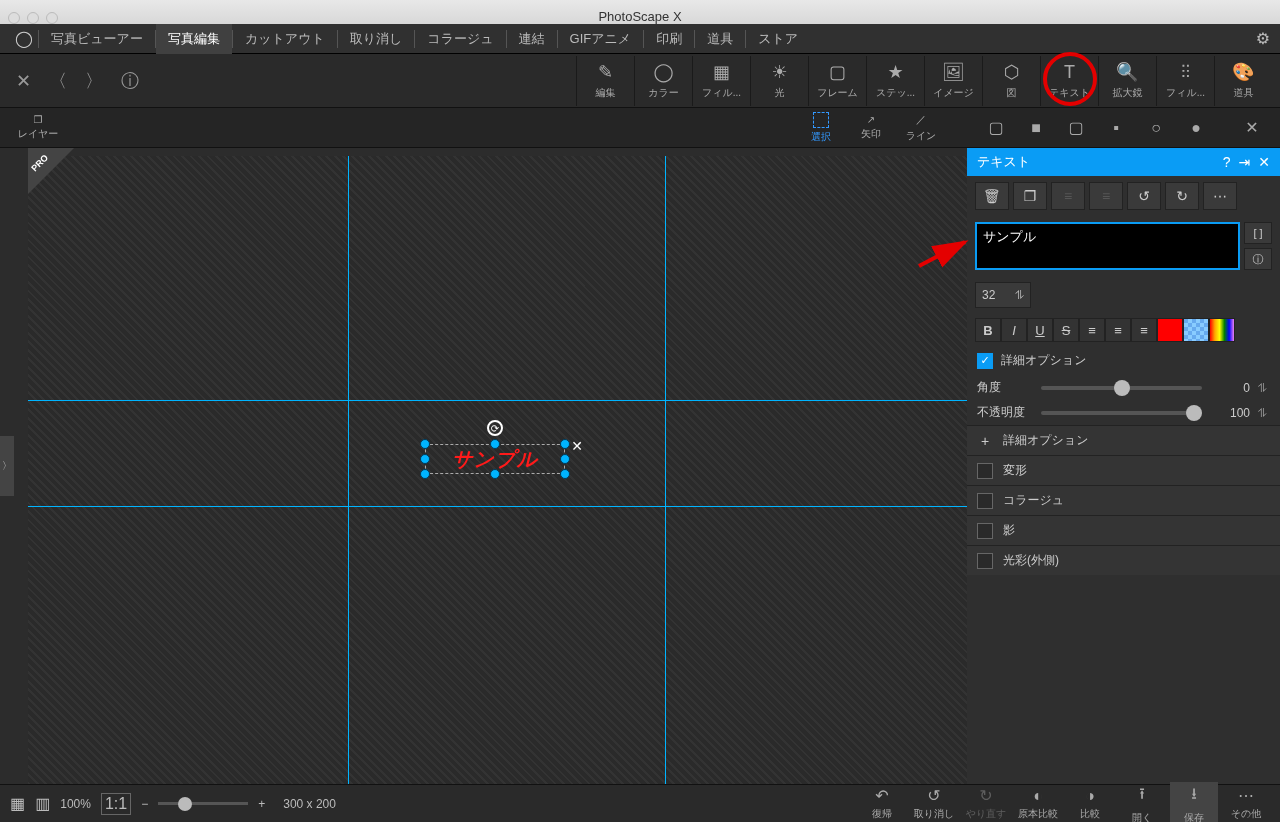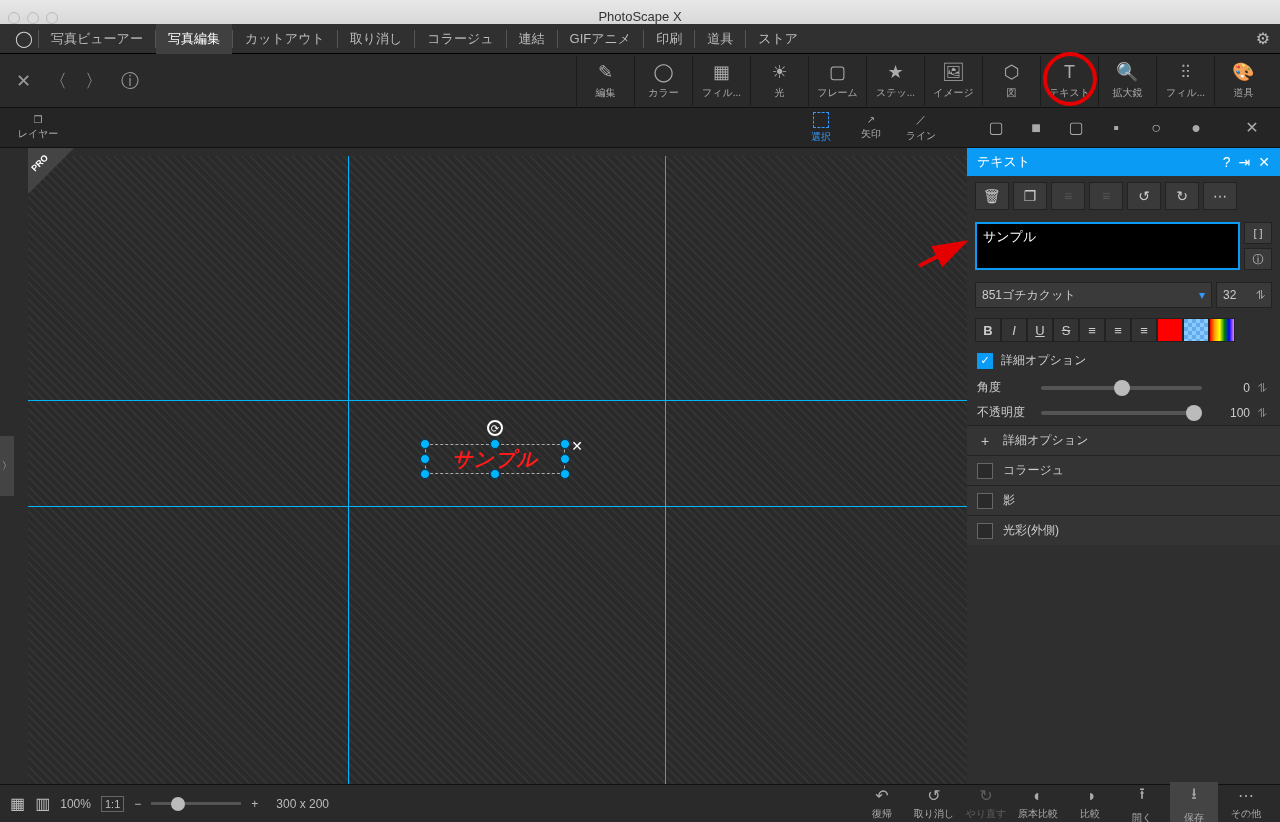"851ゴチカクット" div.font-select { html: <div> <span>851ゴチカクット</span> <span>▾</span> </div> -> none }
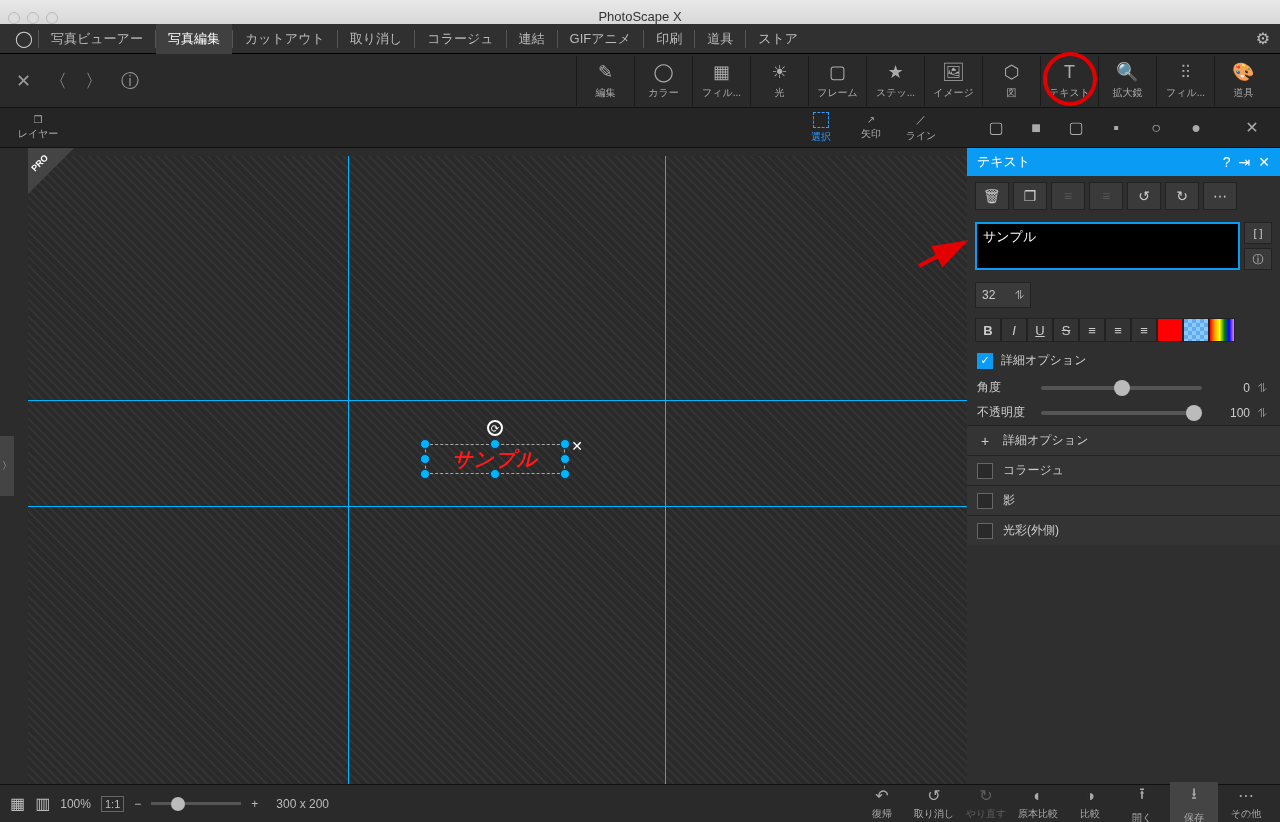"変形" div.option-row { html: none -> <div> <div></div> <span>変形</span> </div> }
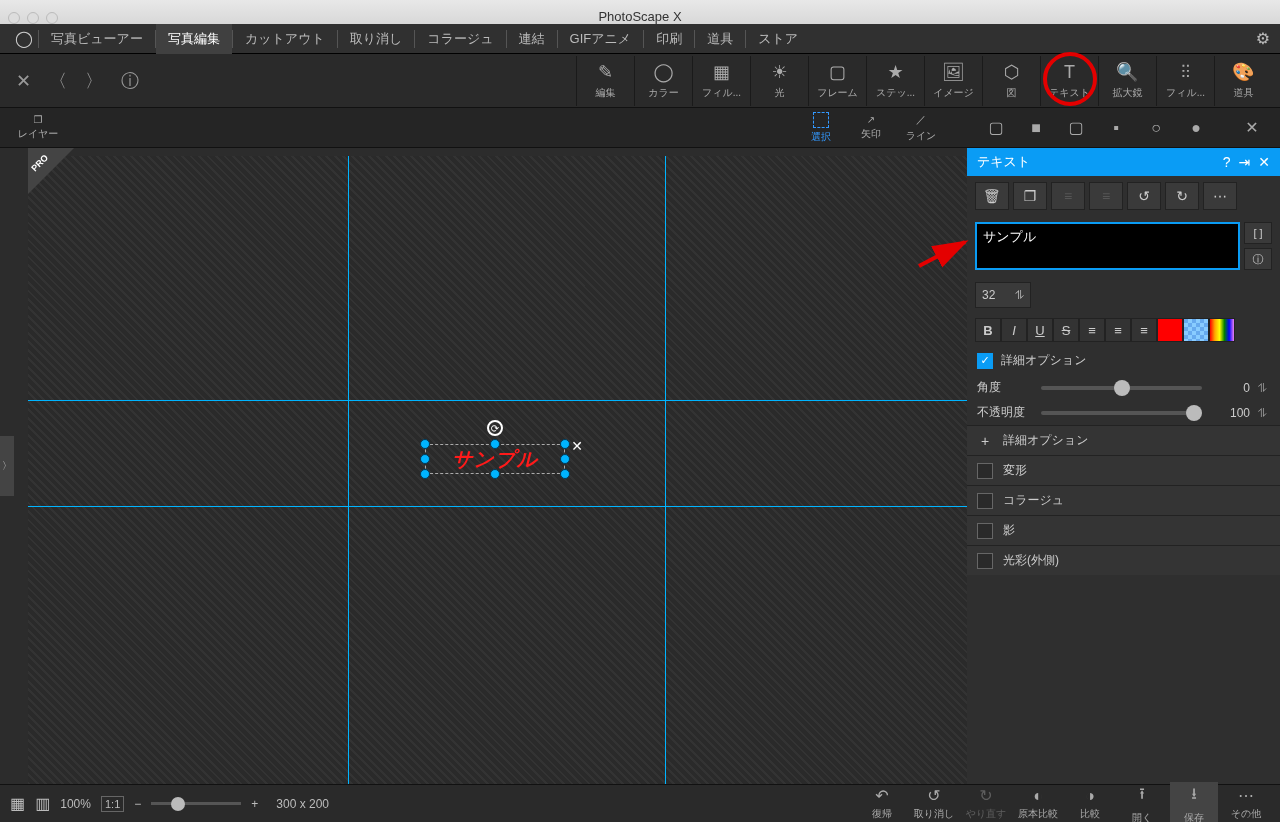"1:1" span { font-size: 11px -> 16px }
